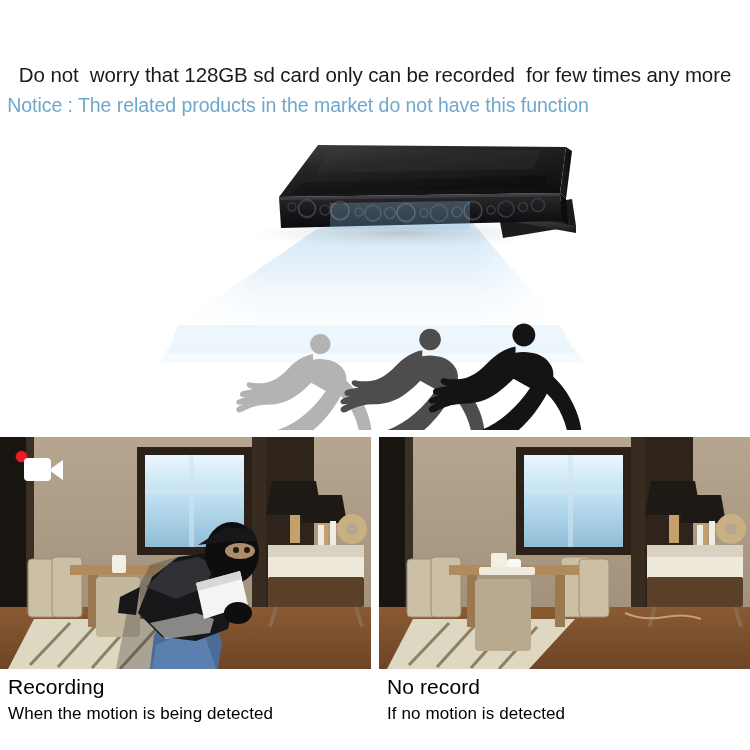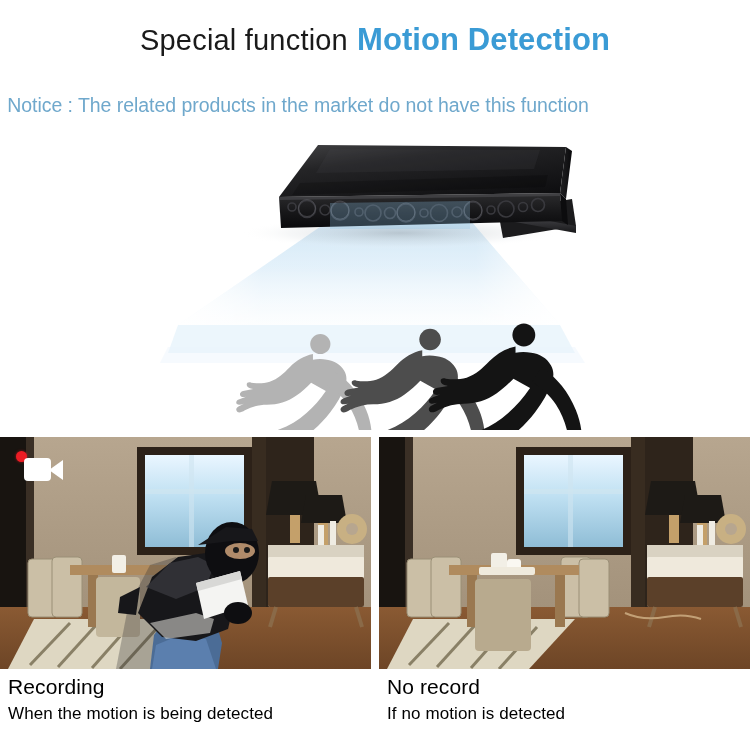"Special function Motion Detection" div.title-line { html: <div> <span>Special function</span><span>Motion Detection</span> </div> -> none }
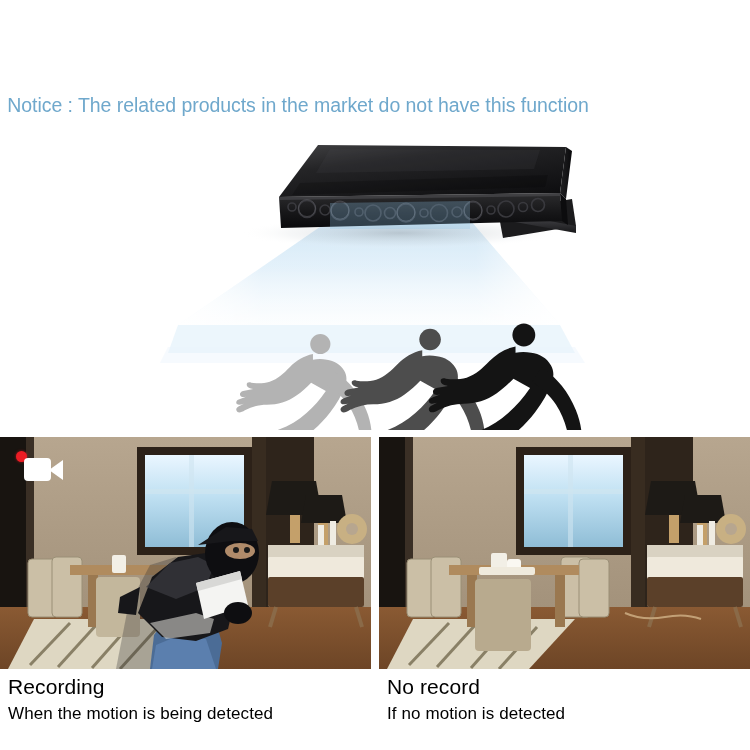"Do not worry that 128GB" div.subtitle { html: none -> <div>Do not worry that 128GB sd card only can be recorded for few times any more</div> }
